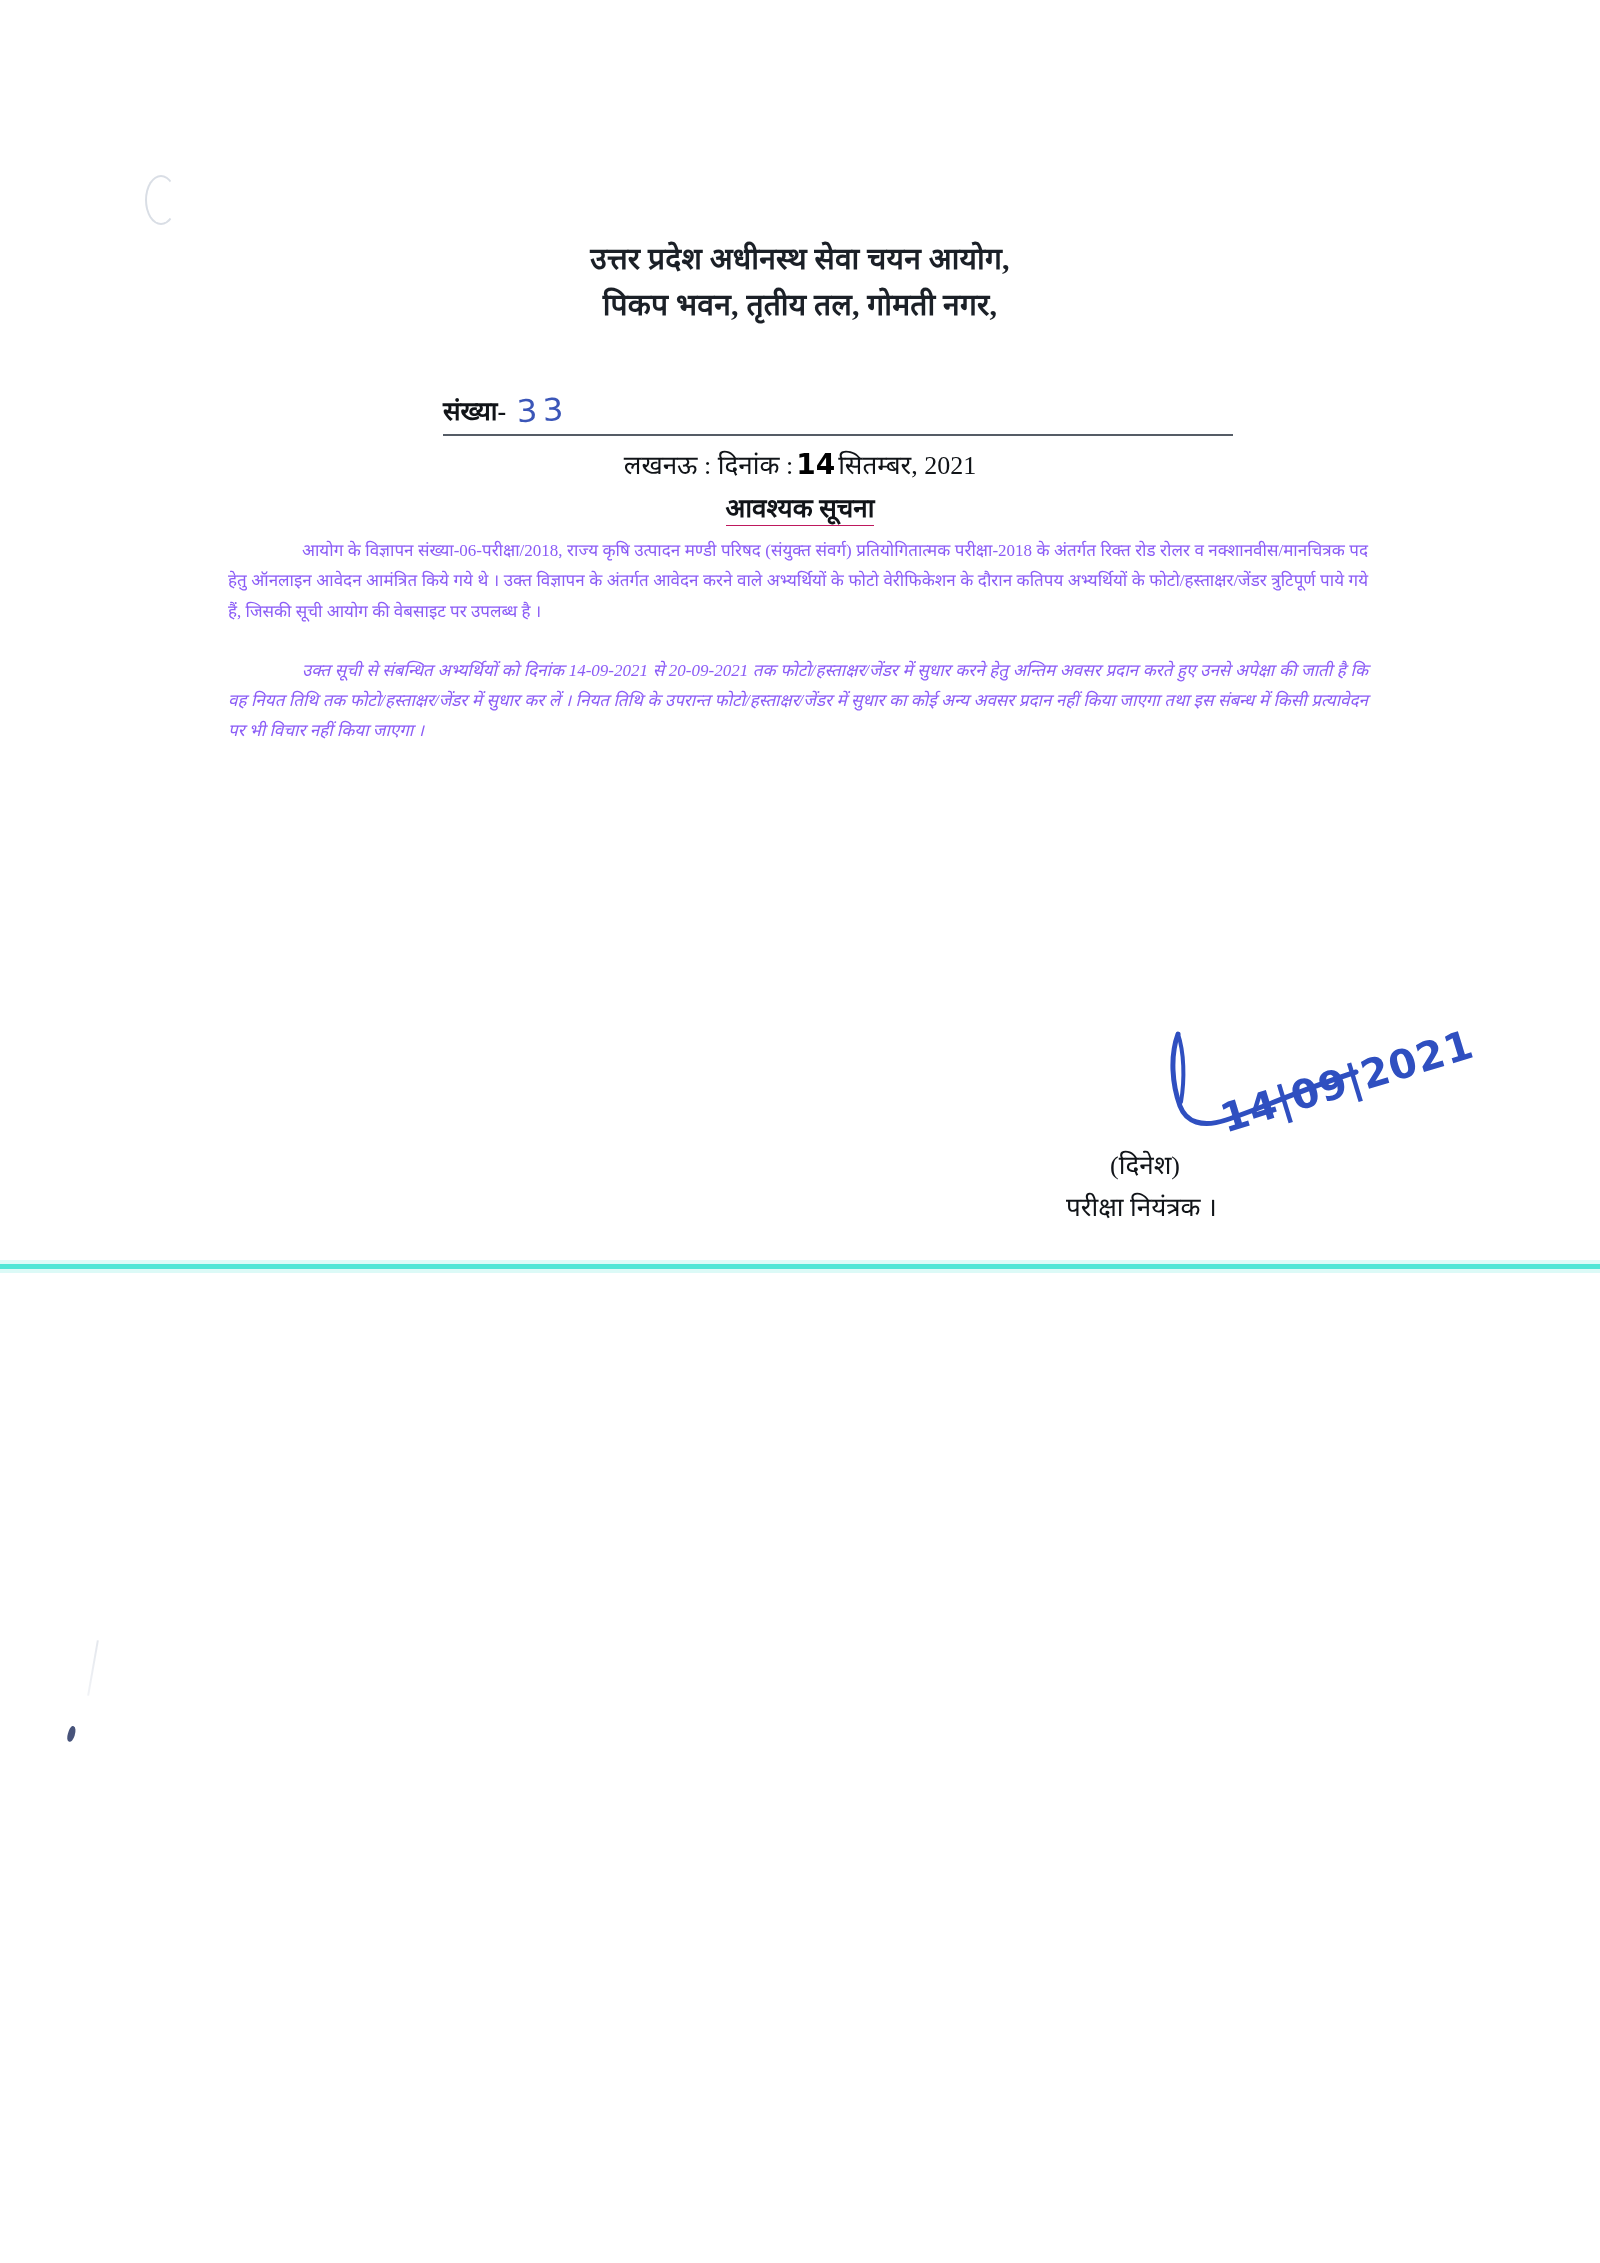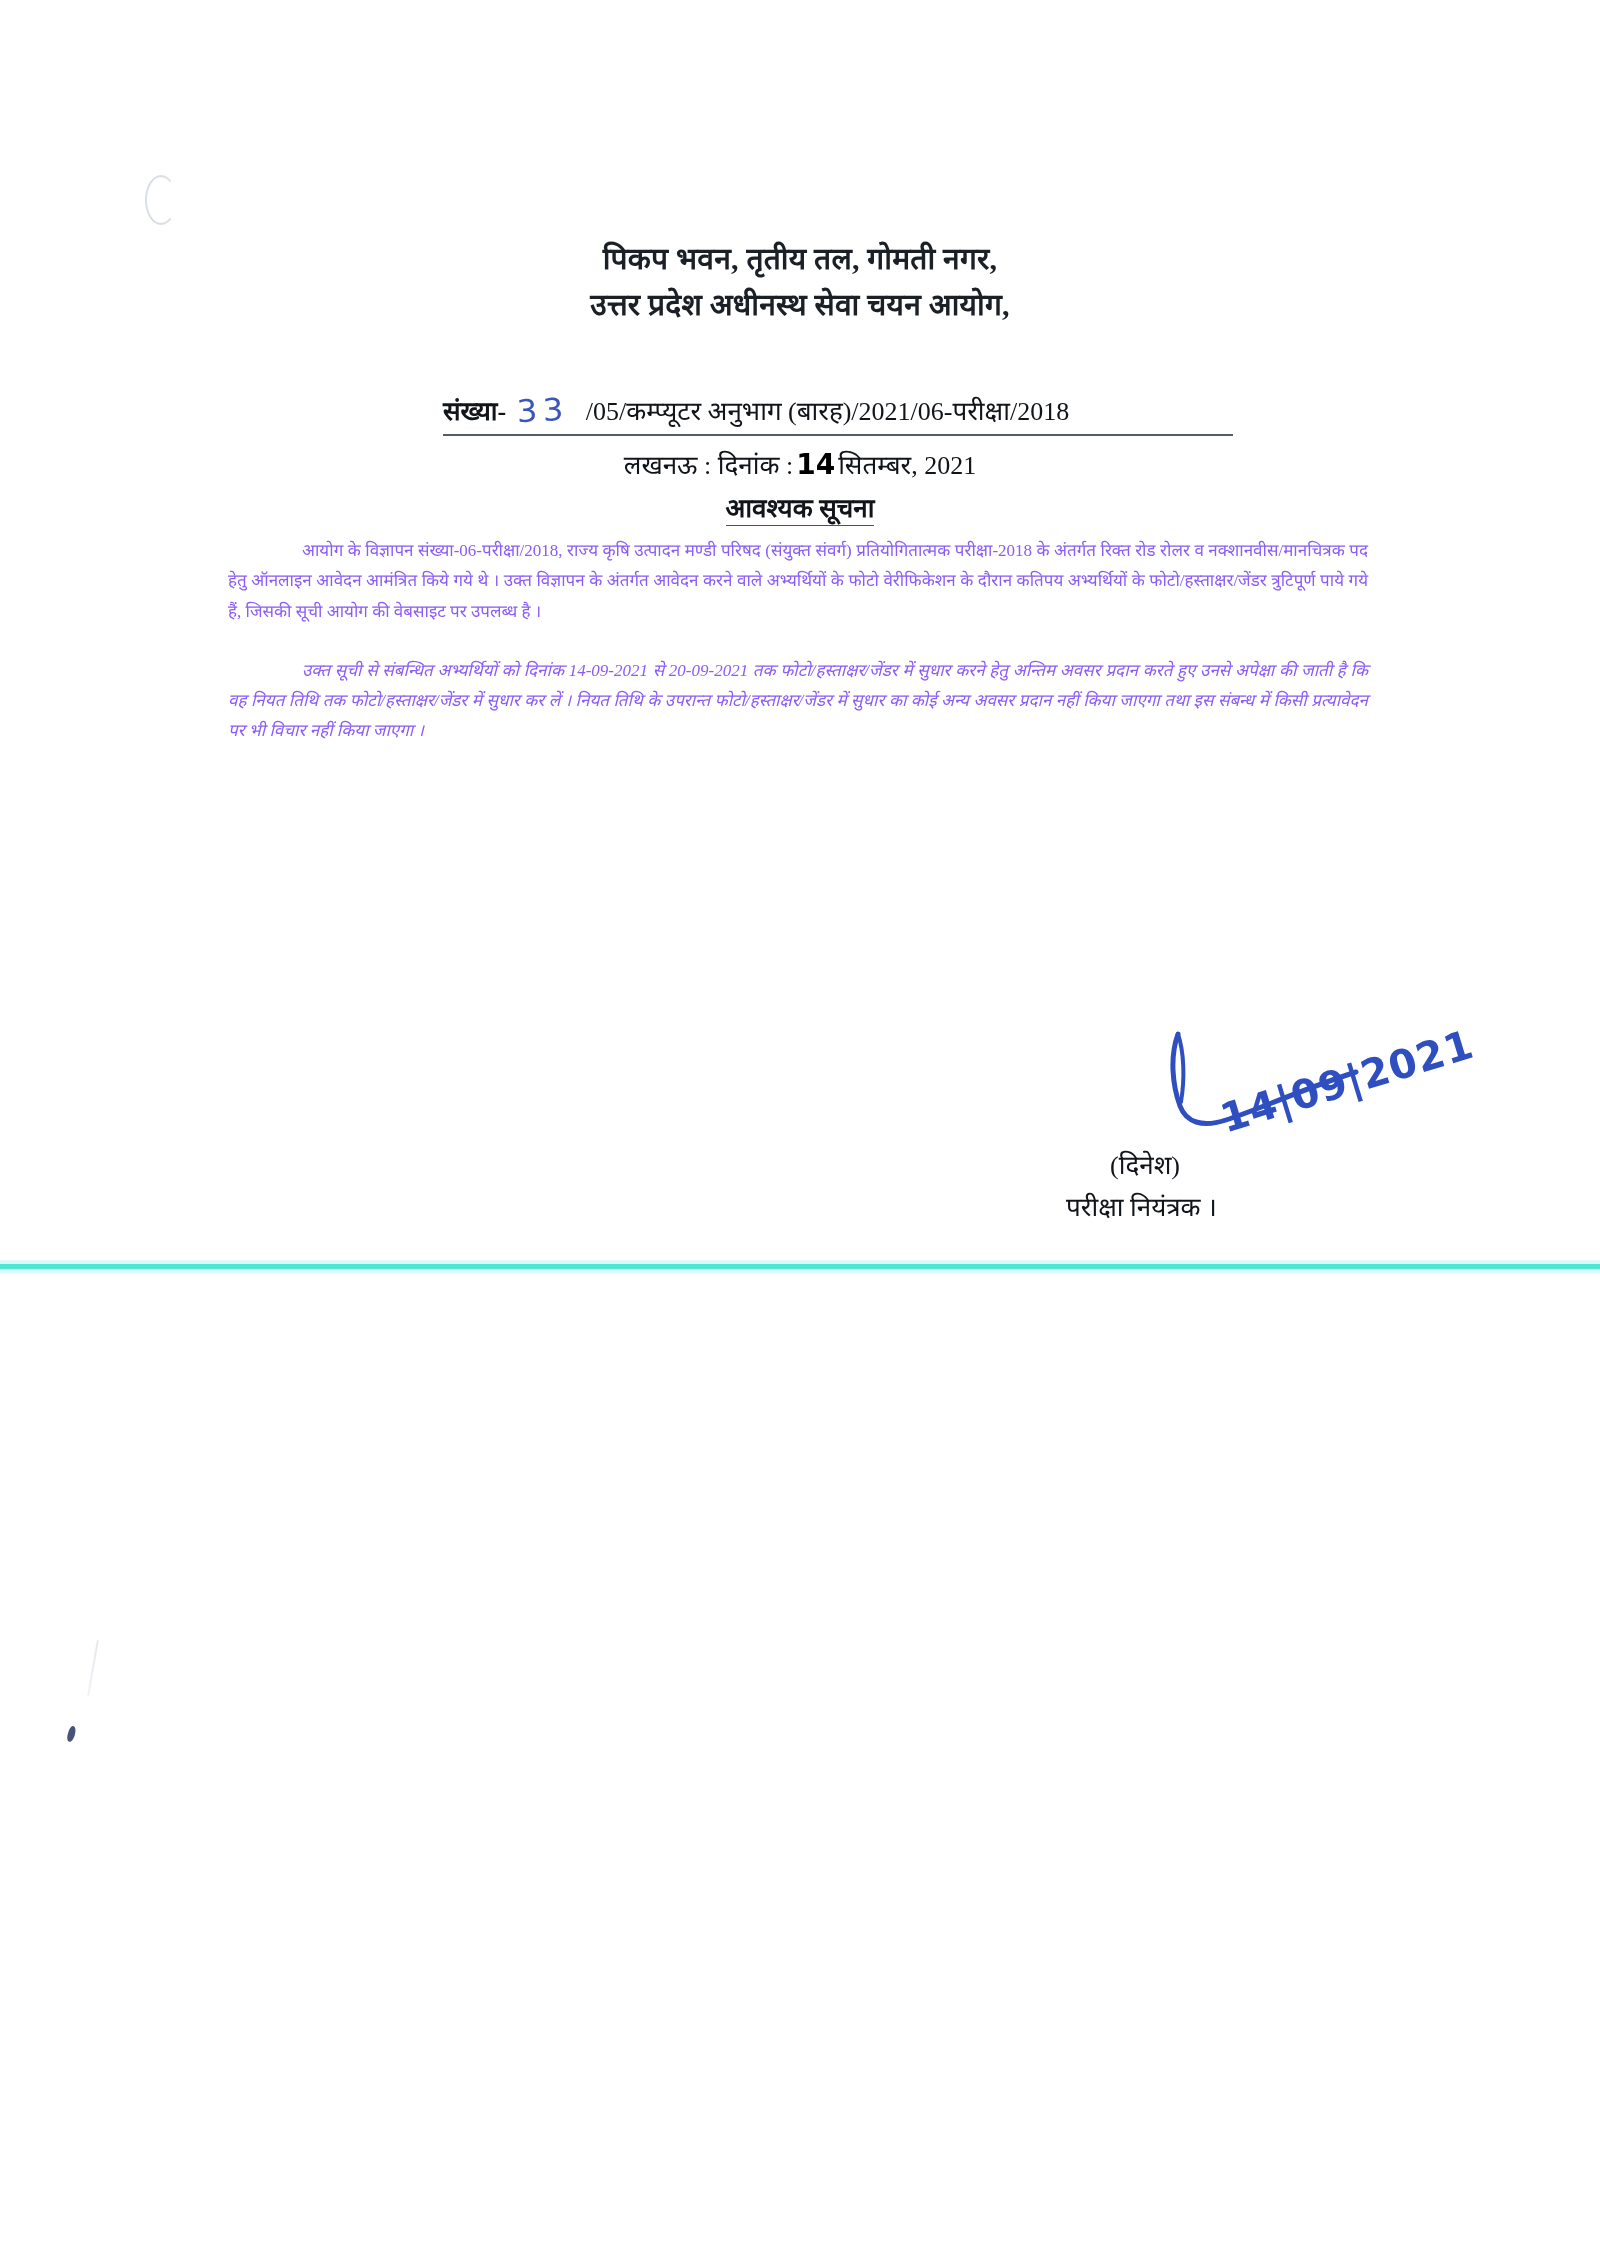"पिकप भवन, तृतीय तल, गोमती" div.lh-line { order: before "उत्तर प्रदेश अधीनस्थ सेवा चयन" -> after "उत्तर प्रदेश अधीनस्थ सेवा चयन" }
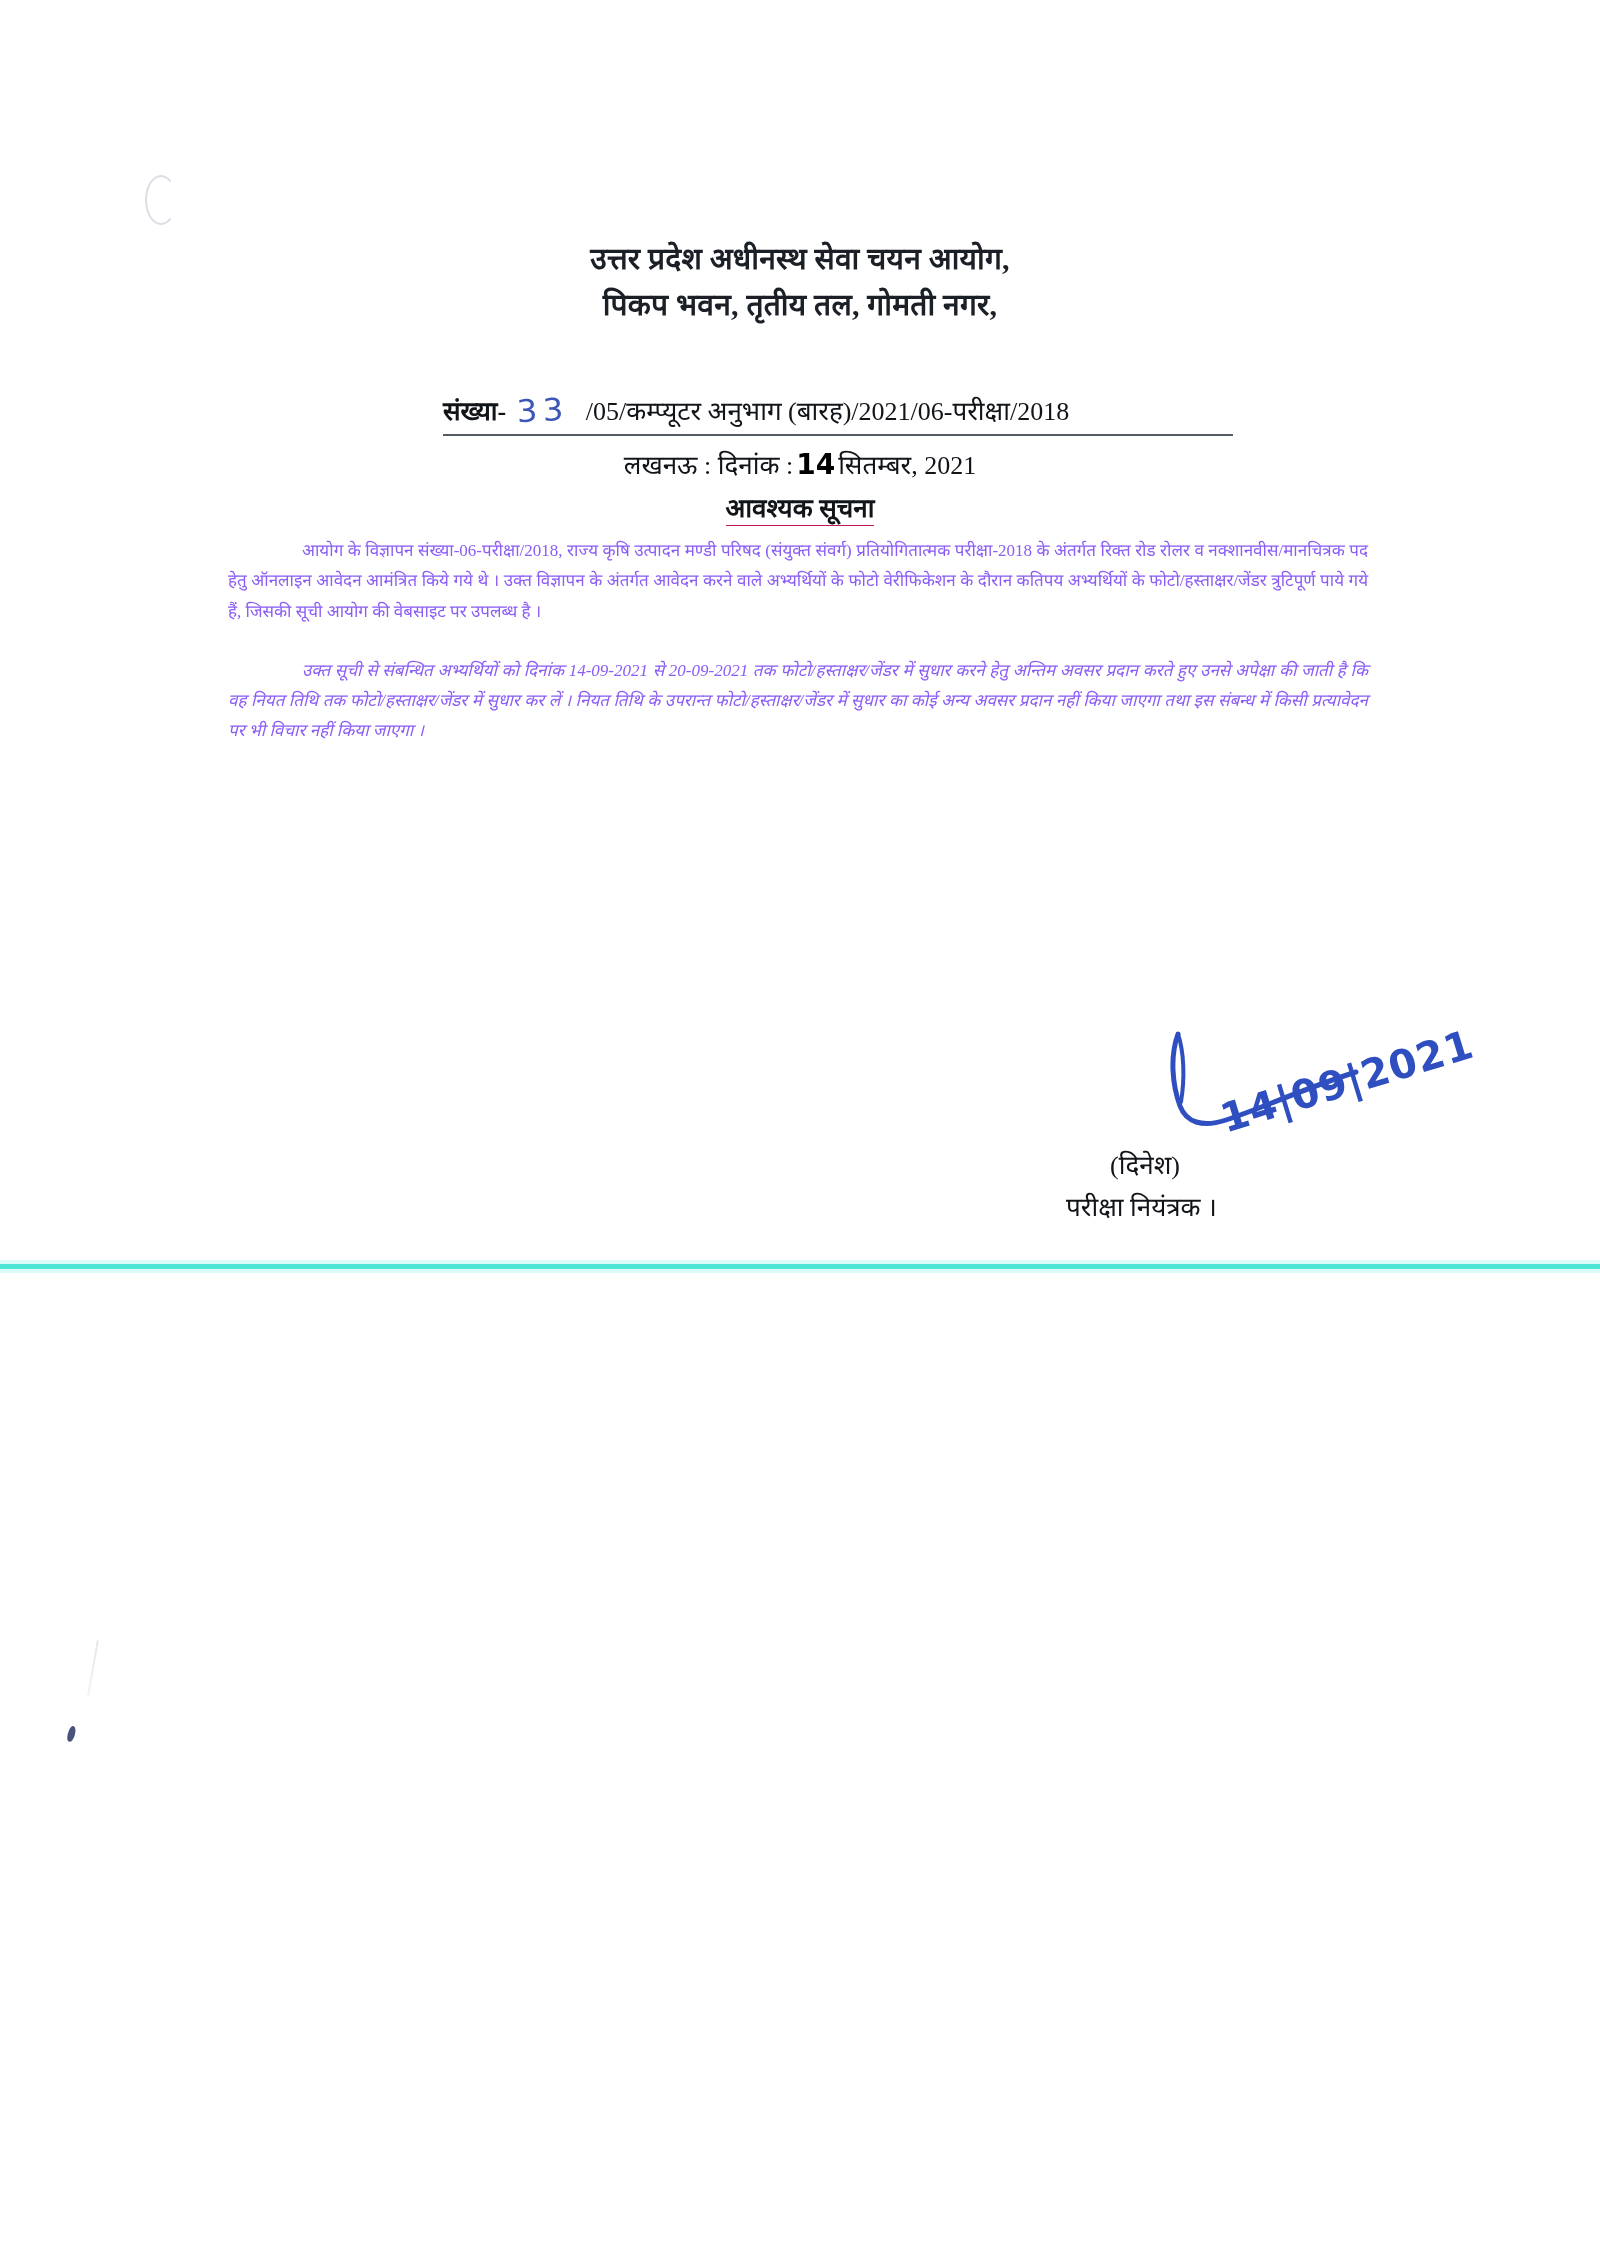"/05/कम्प्यूटर अनुभाग" span.ref-rest { html: <span>/05/कम्प्यूटर अनुभाग (बारह)/2021/06-परीक्षा/2018</span> -> none }
